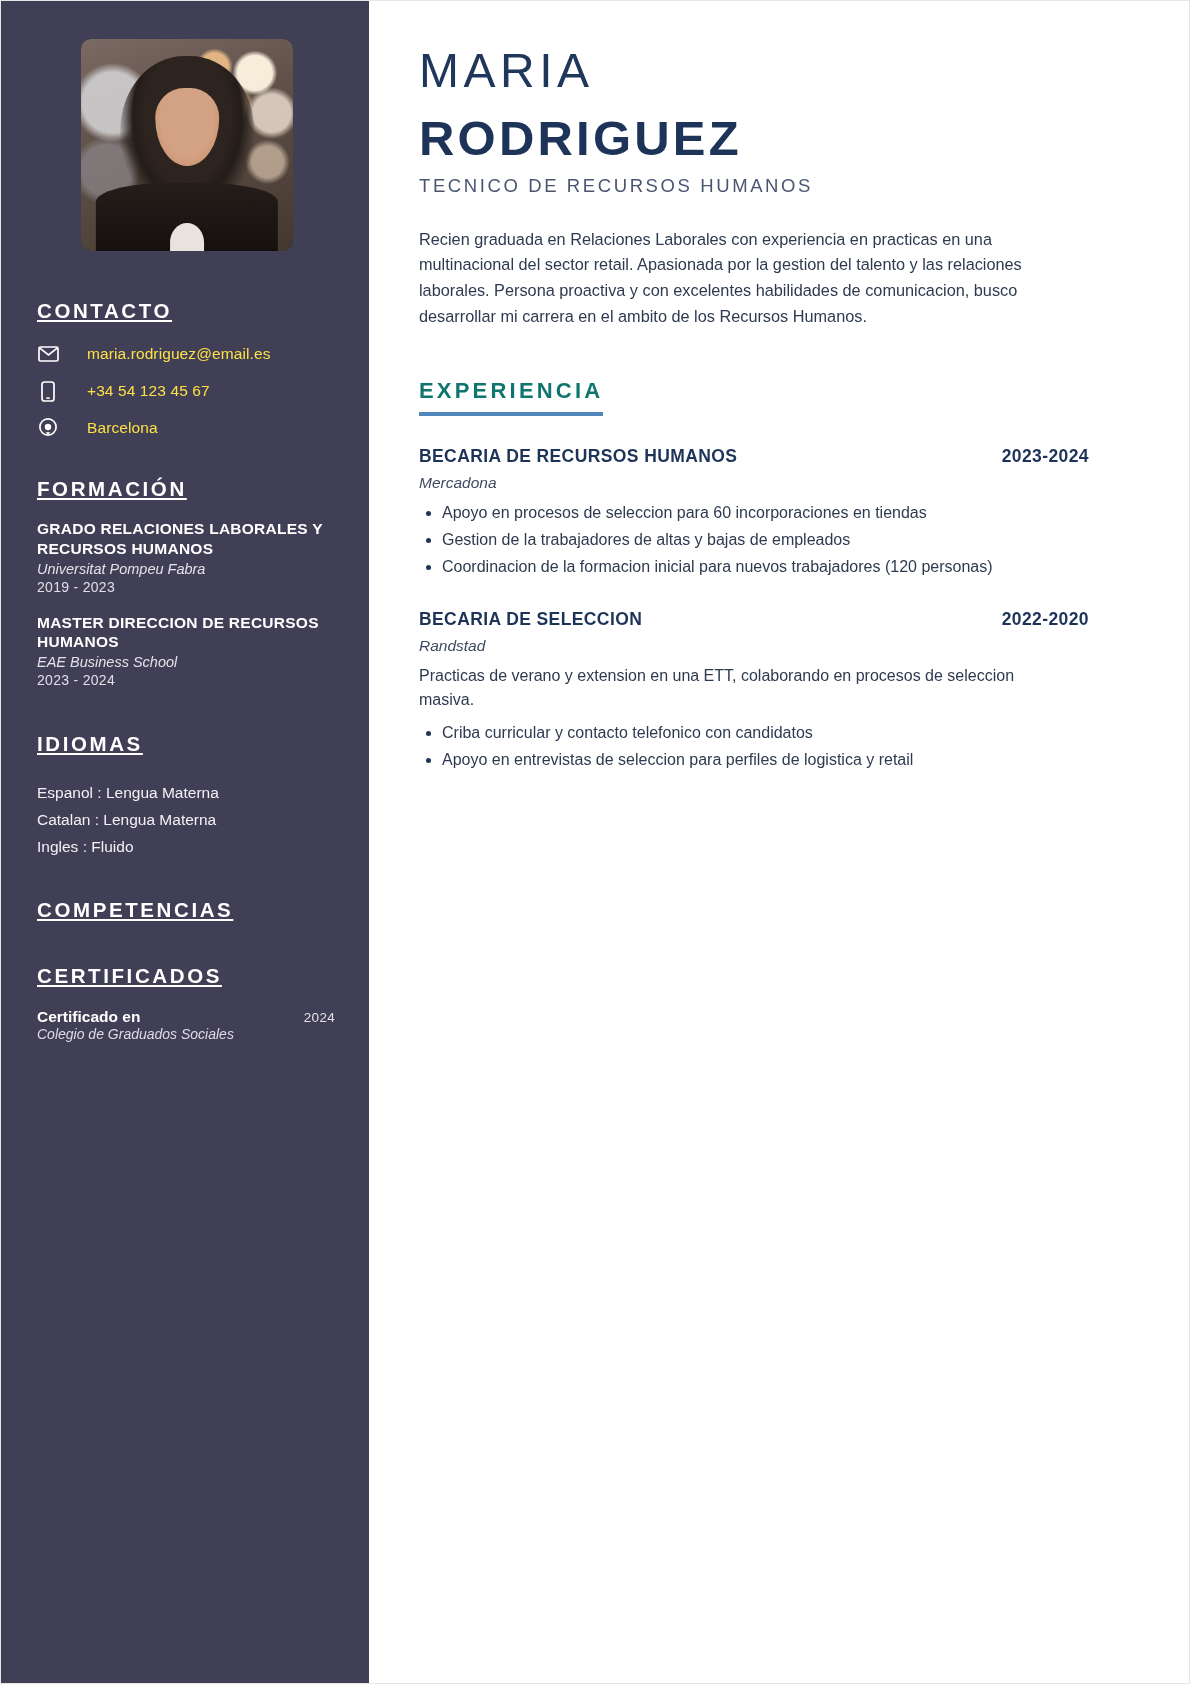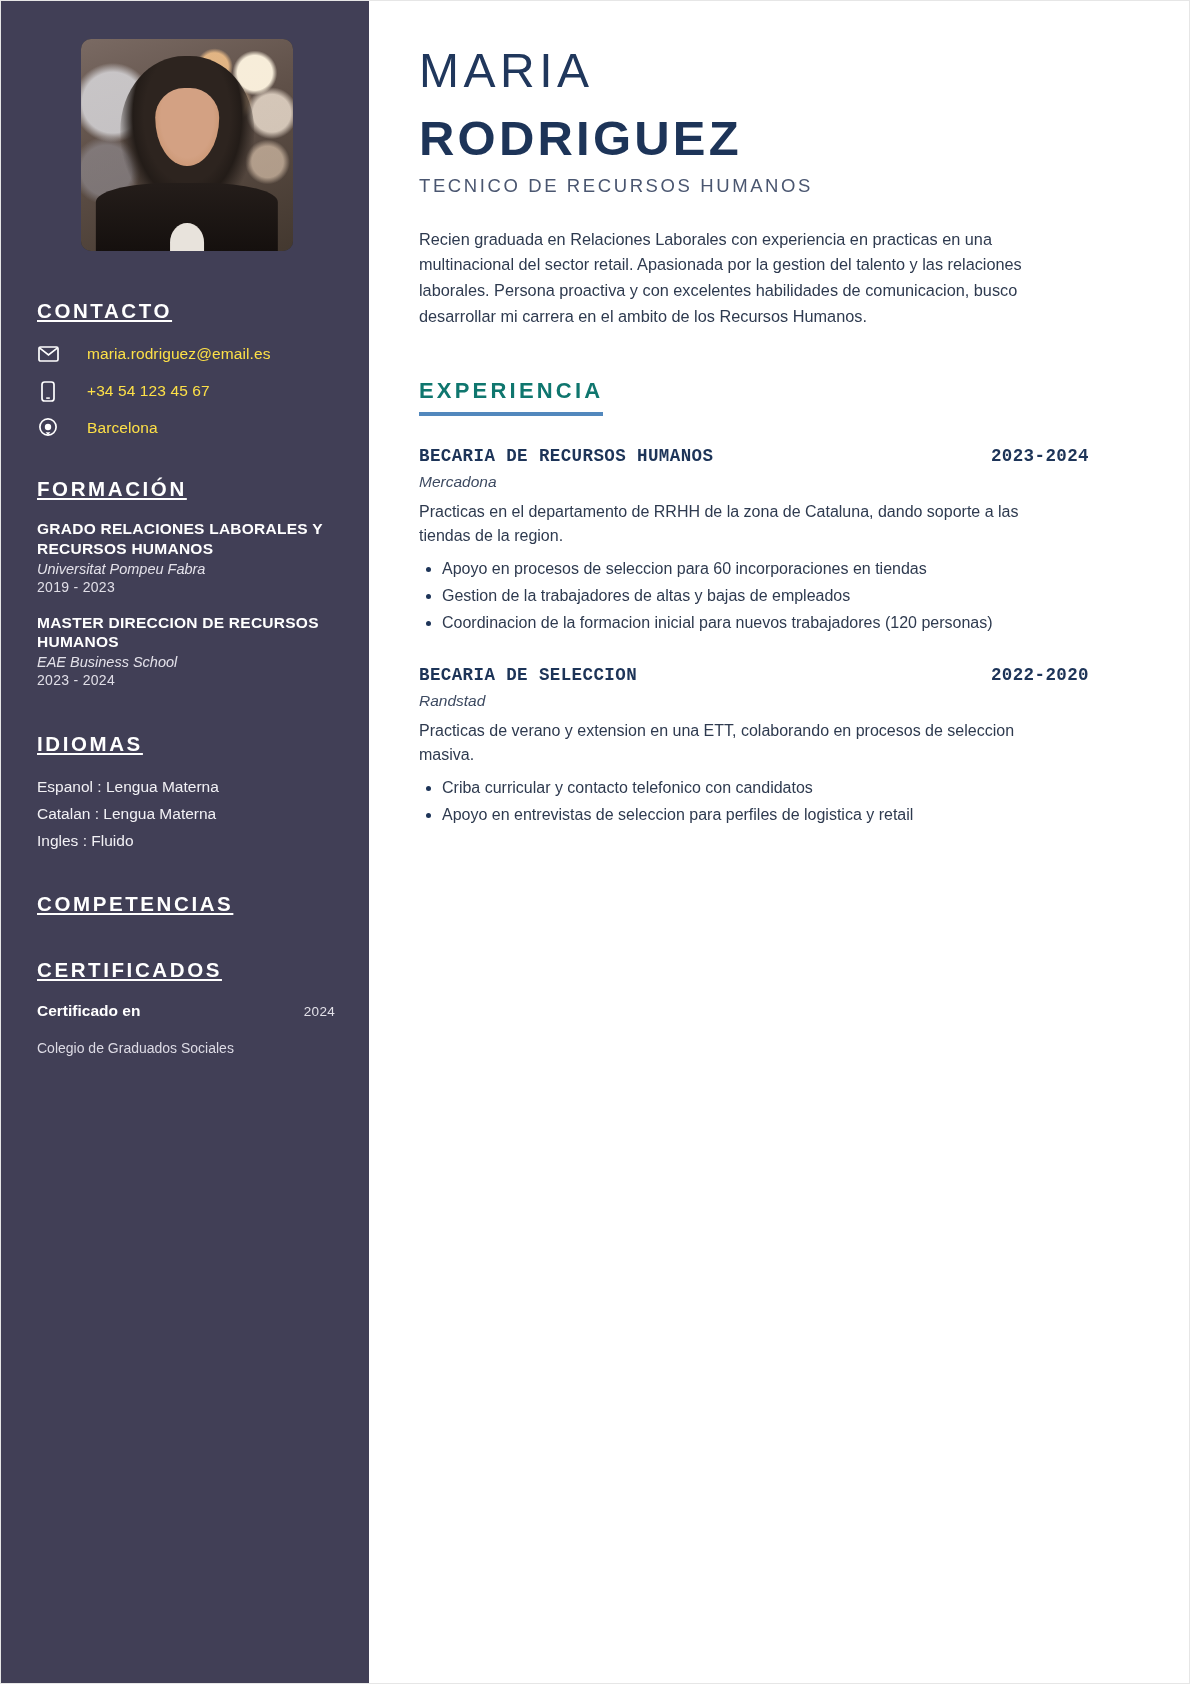"BECARIA DE RECURSOS HUMANOS" .exp-head { font-family: Liberation Mono, monospace -> none }
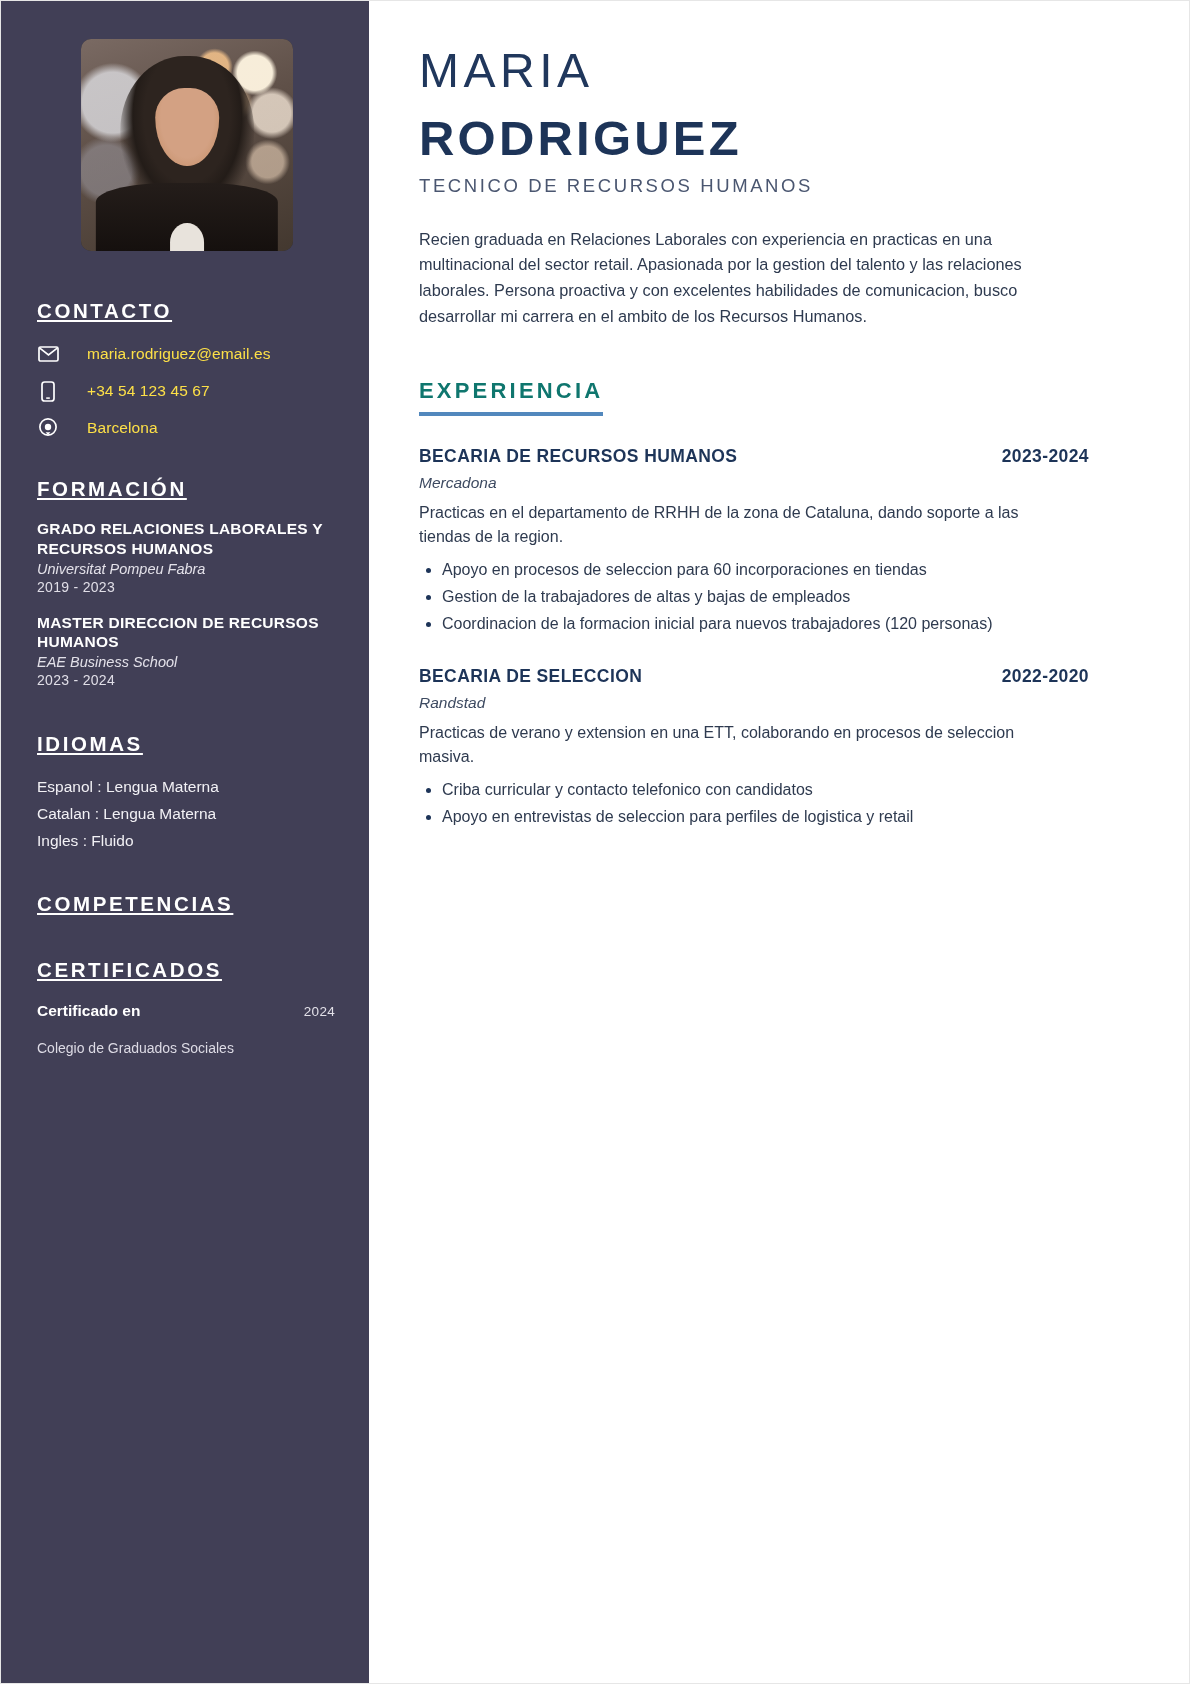"Practicas en el departamento de" p.exp-desc { html: <p>Practicas en el departamento de RRHH de la zona de Cataluna, dando soporte a las tiendas de la region.</p> -> none }
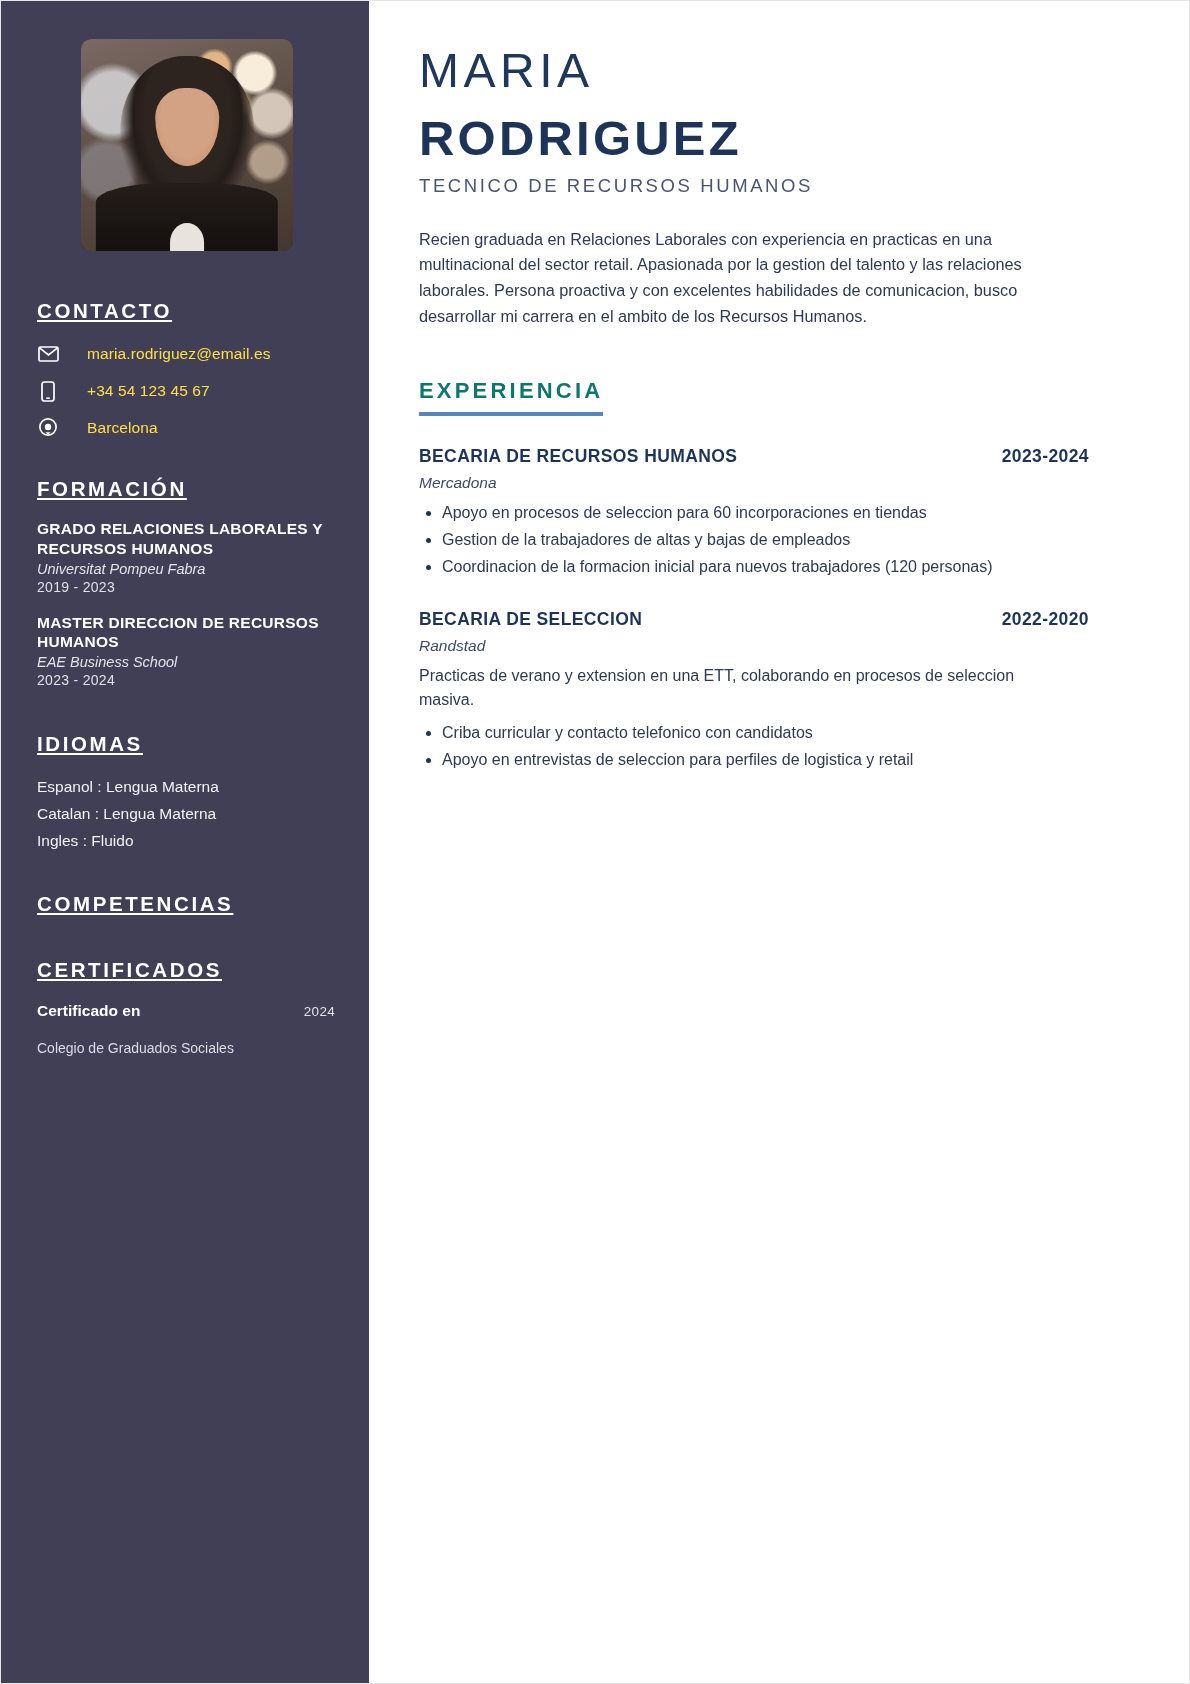"Espanol : Lengua Materna" .lang-list { margin-top: 22px -> 28px }
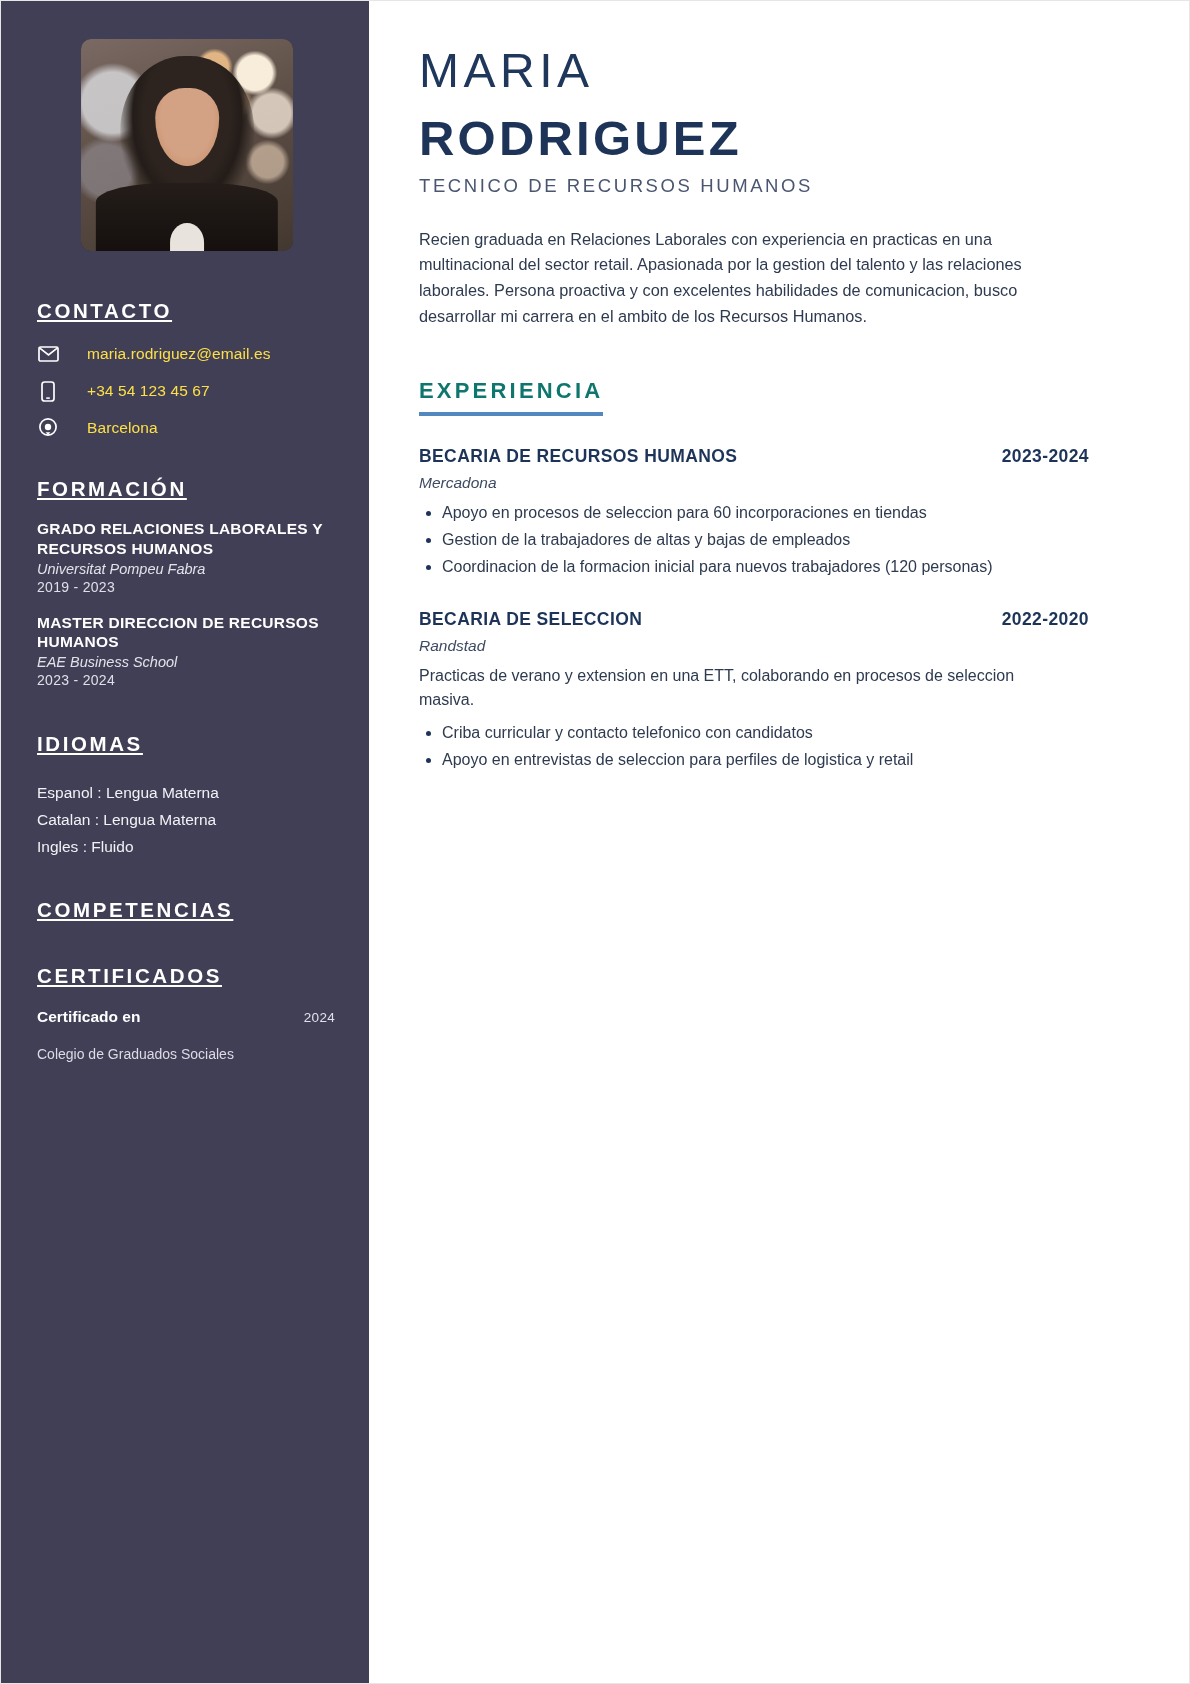"Colegio de Graduados Sociales" .cert-issuer { font-style: none -> italic; margin-top: 20px -> 0 }
